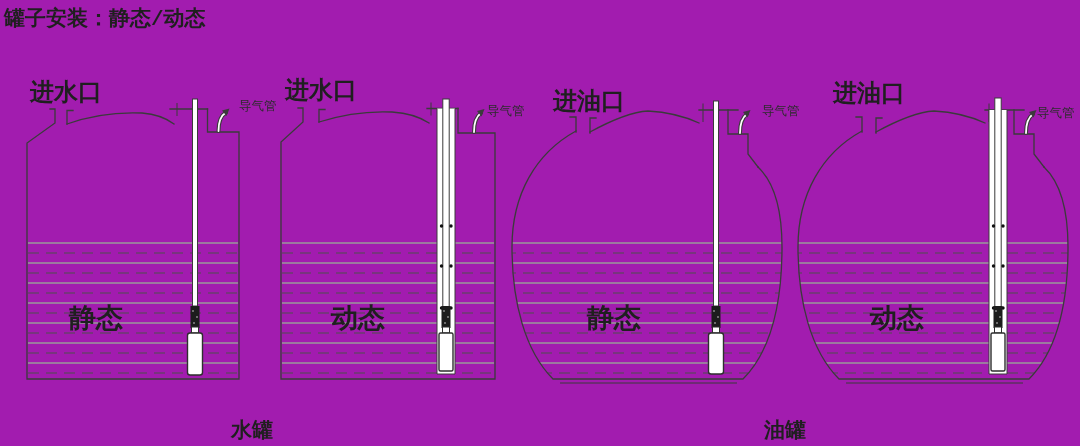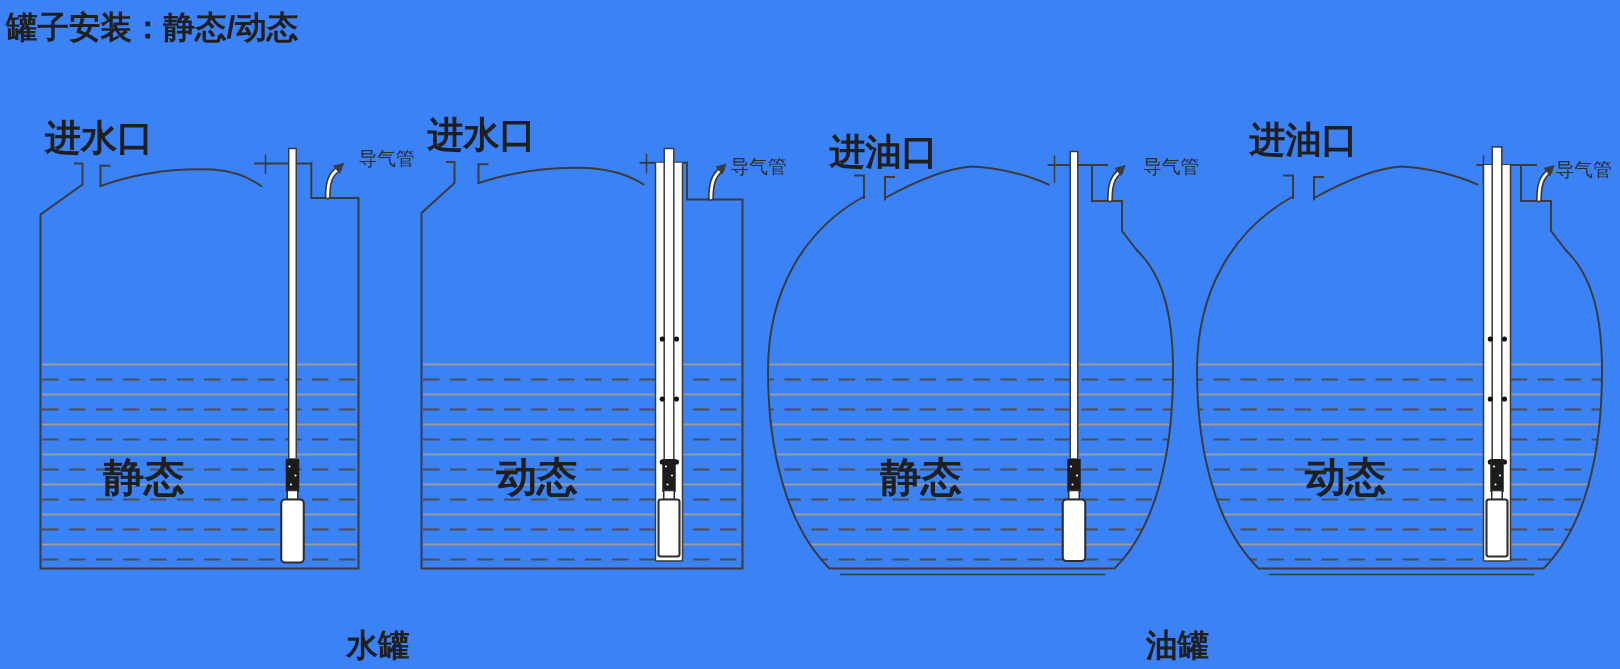"罐子安装：静态/动态" .stage { background: #3b82f6 -> #a21caf; font-family: Liberation Sans, sans-serif -> Liberation Mono, monospace }
